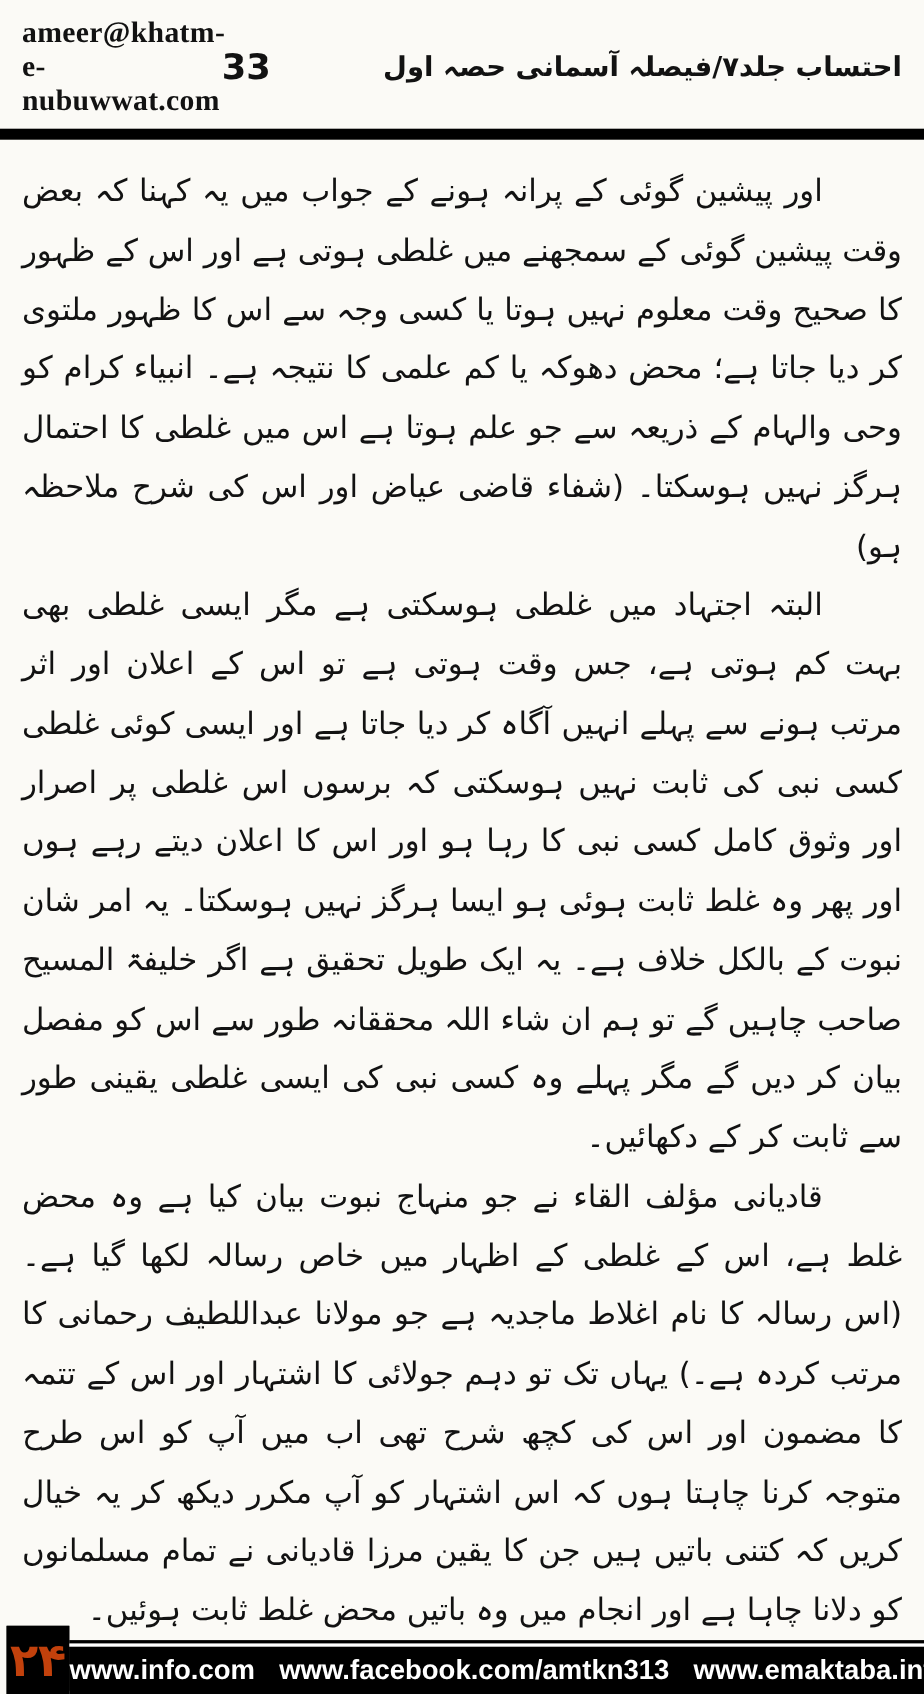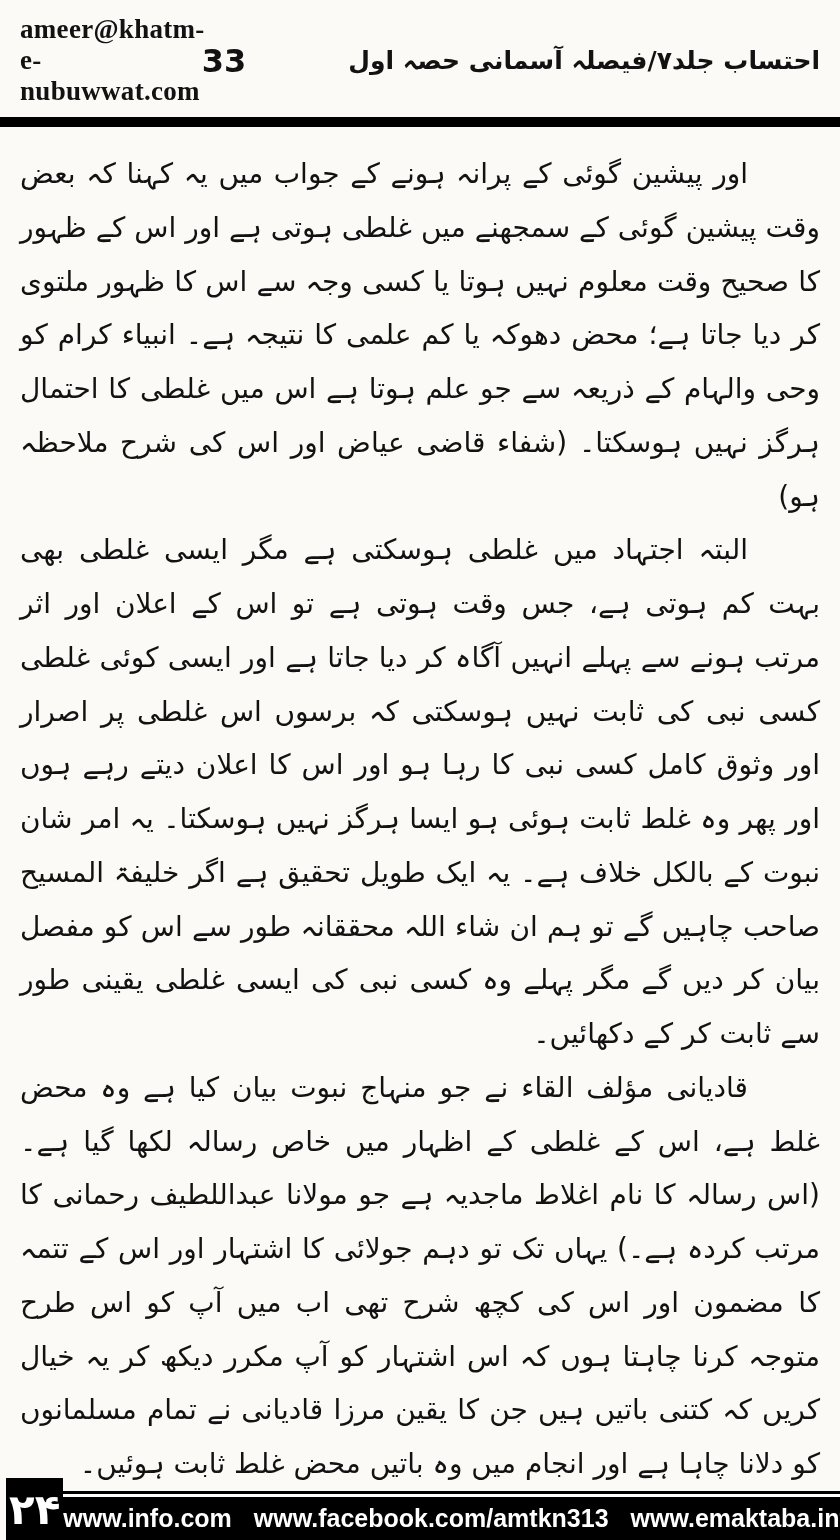"۲۴" .footer .page-box { color: #ffffff -> #c2410c }
